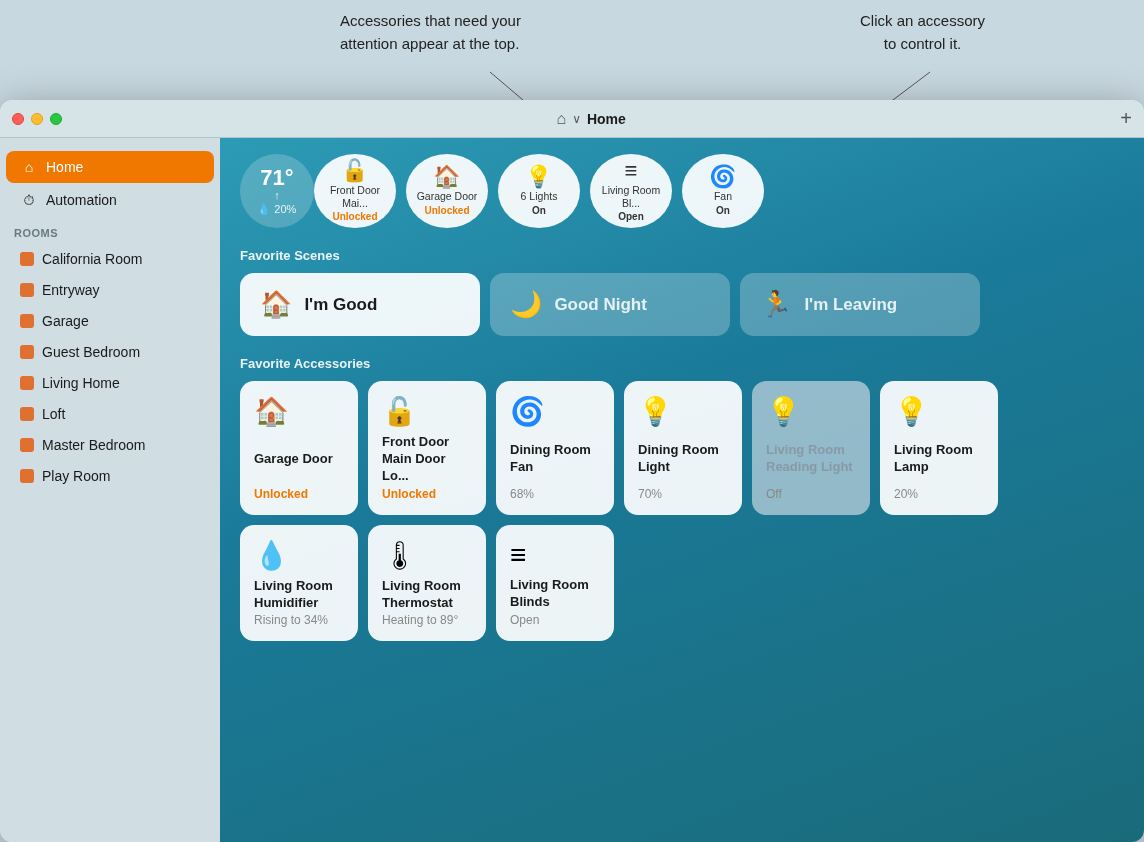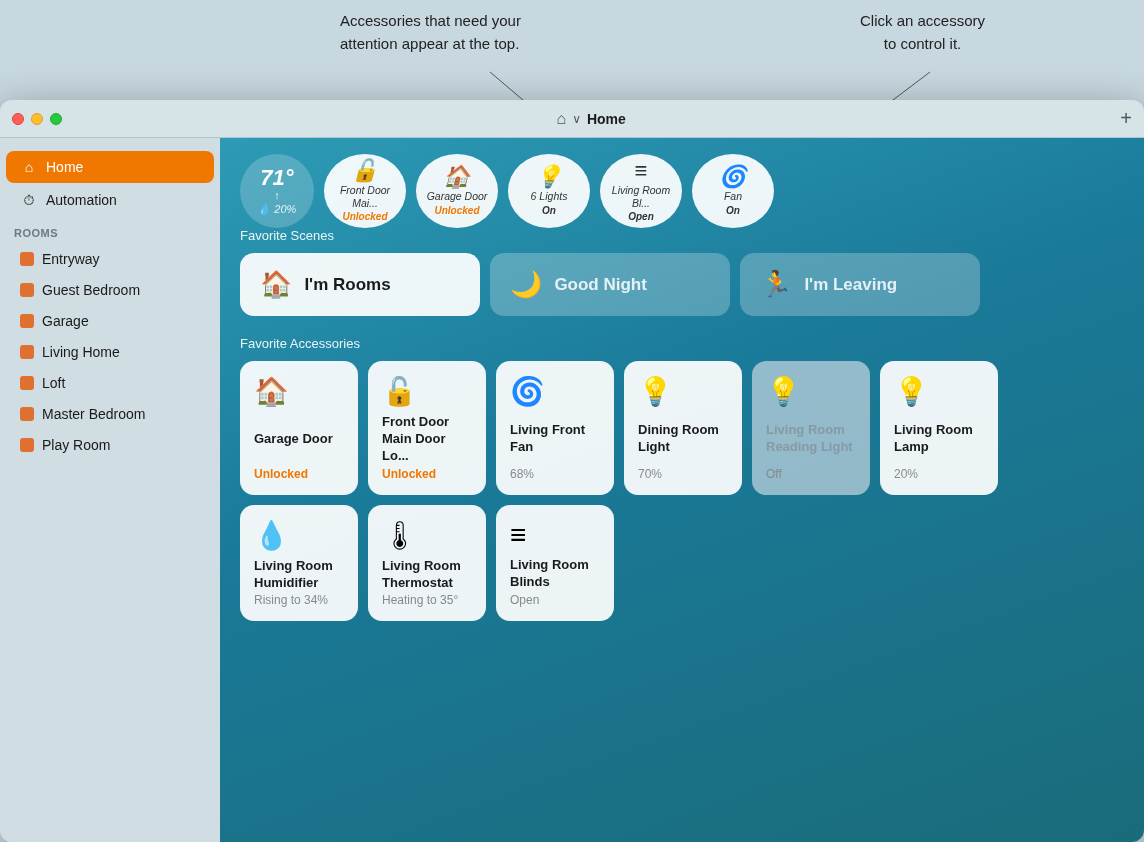"71°" .status-bar { font-style: italic -> none; gap: 10px -> none; margin-bottom: none -> 20px }
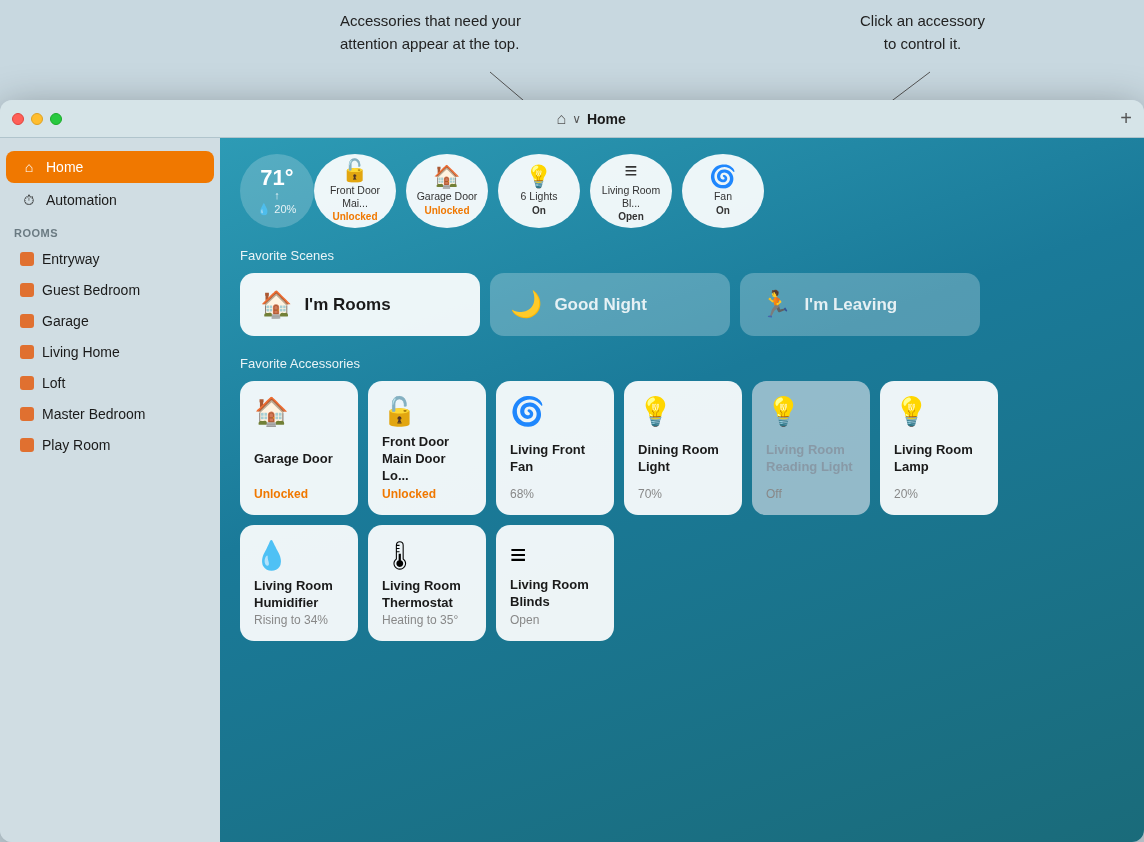"California Room" div.sidebar-item { html: none -> <div> <div></div> <span>California Room</span> </div> }
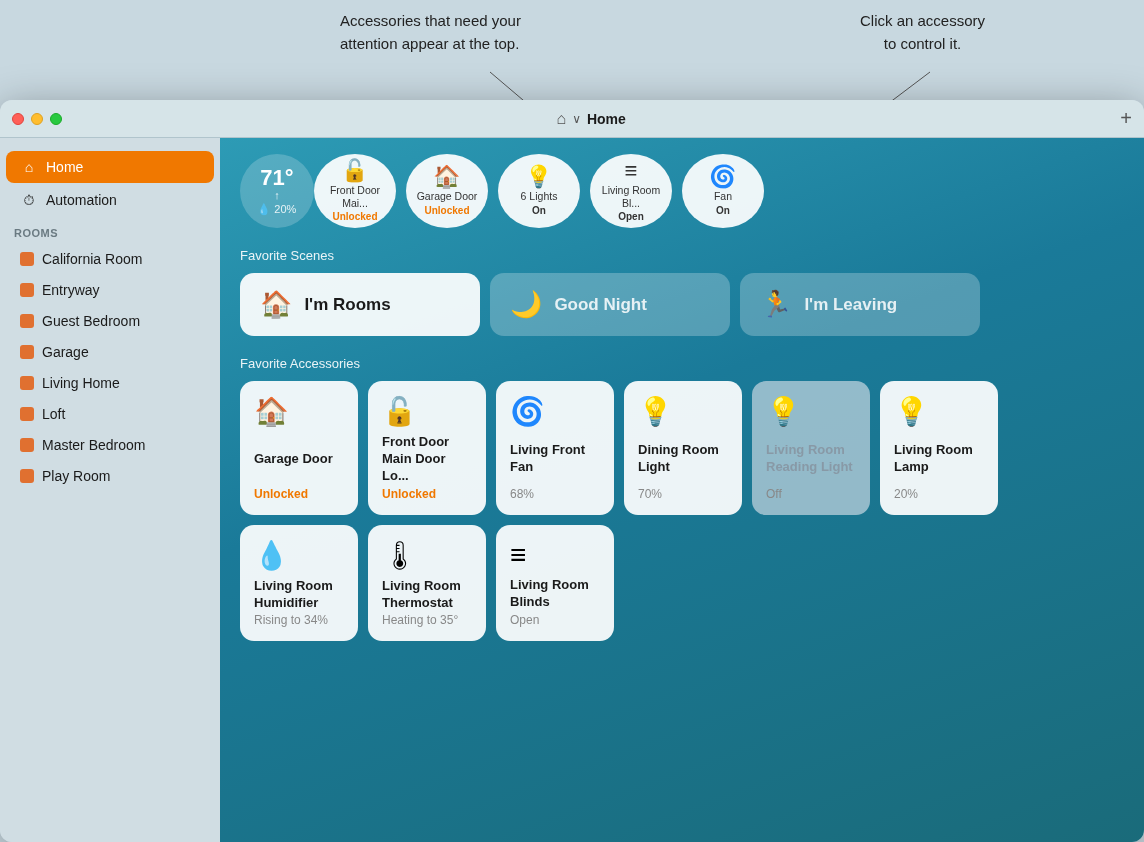"Favorite Scenes" .section-title { font-weight: 400 -> 700 }
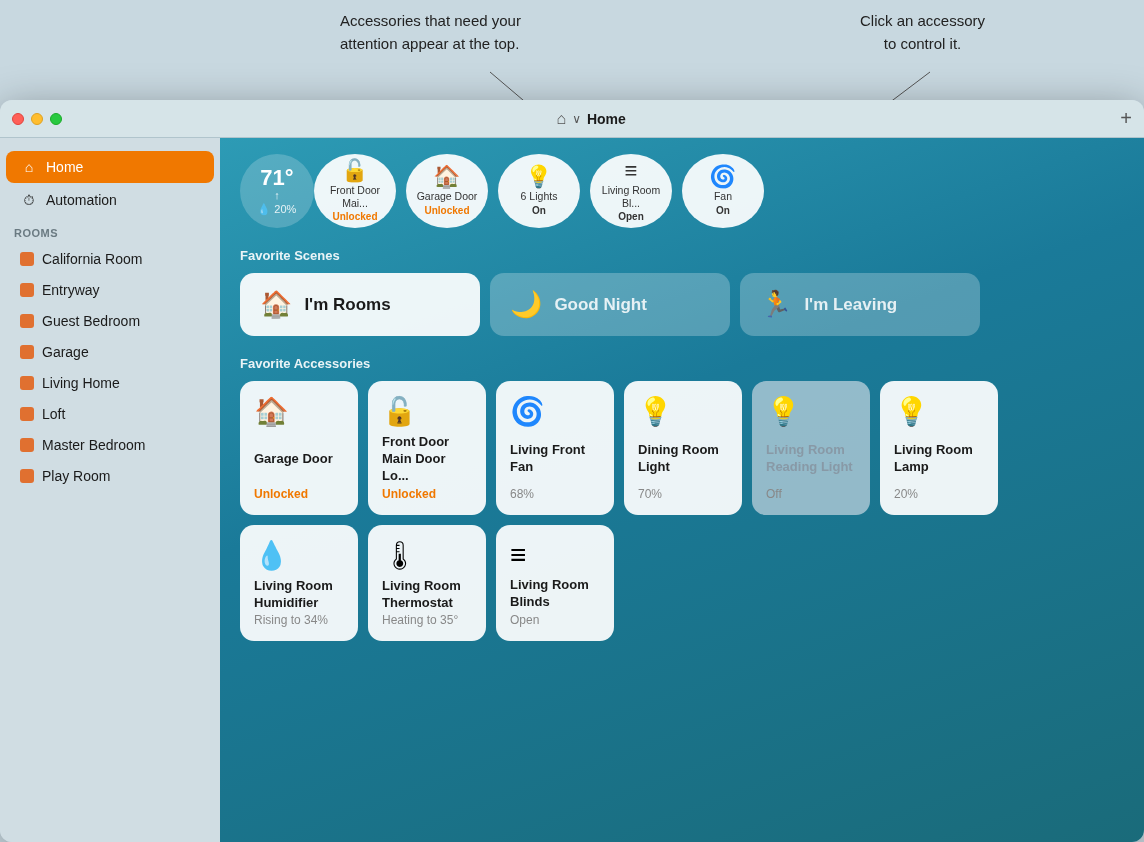"I'm Rooms" span.scene-card-label { text: Rooms -> Good }
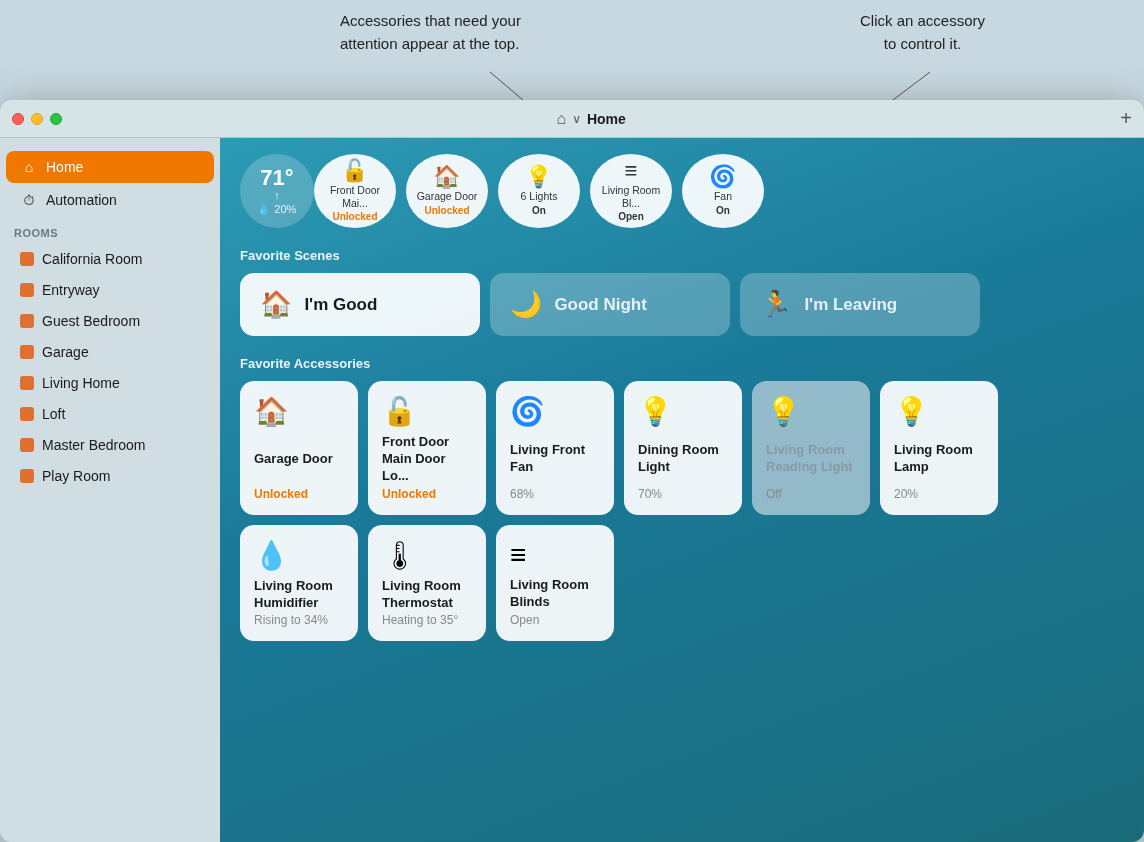"Guest Bedroom" div.sidebar-item { order: before "Garage" -> after "Garage" }
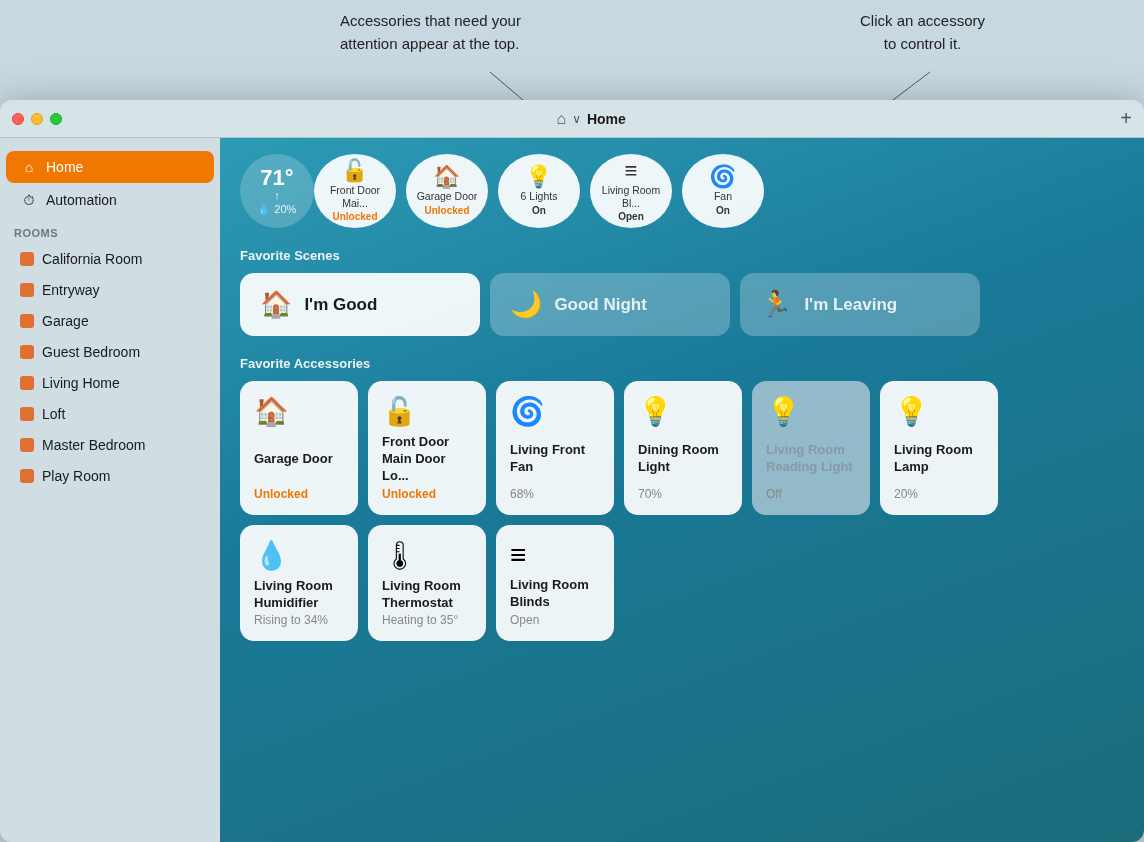"Living Front Fan" span.accessory-card-name { text: Living Front -> Dining Room }
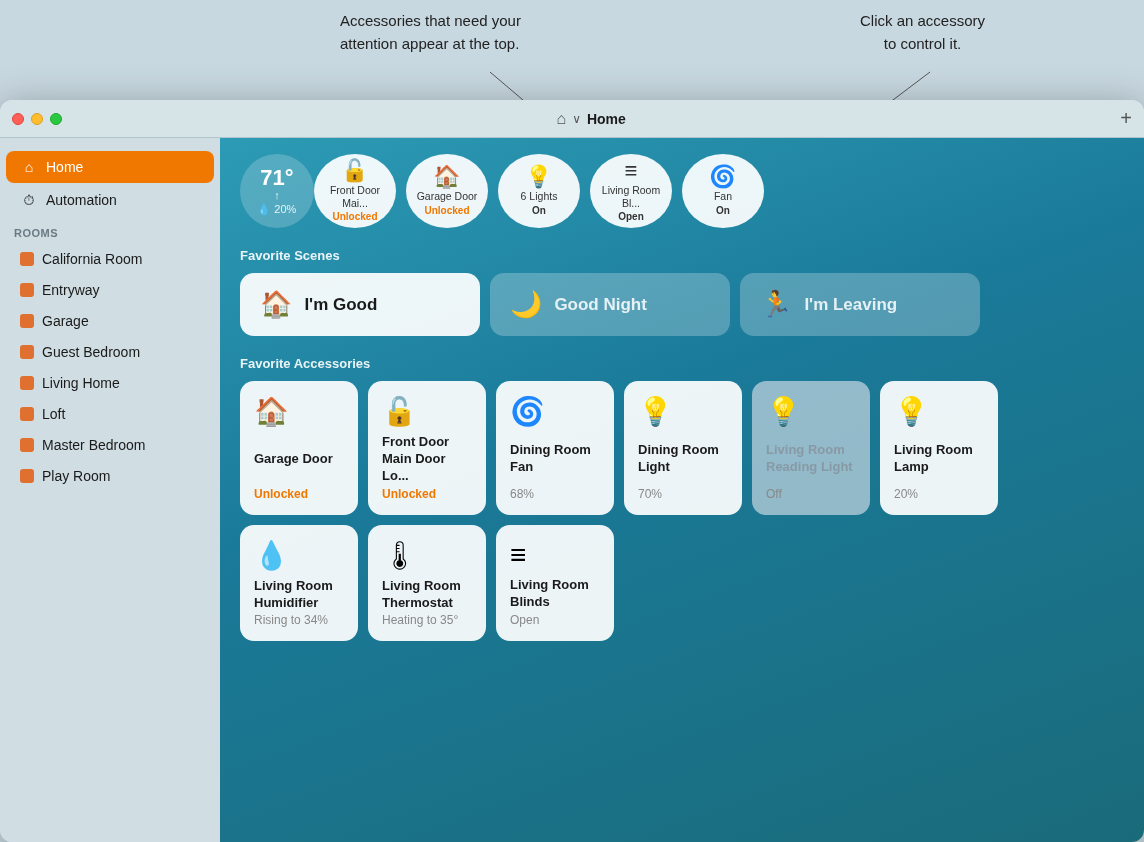"Heating to 35°" span.accessory-card-status { text: 35 -> 89 }
